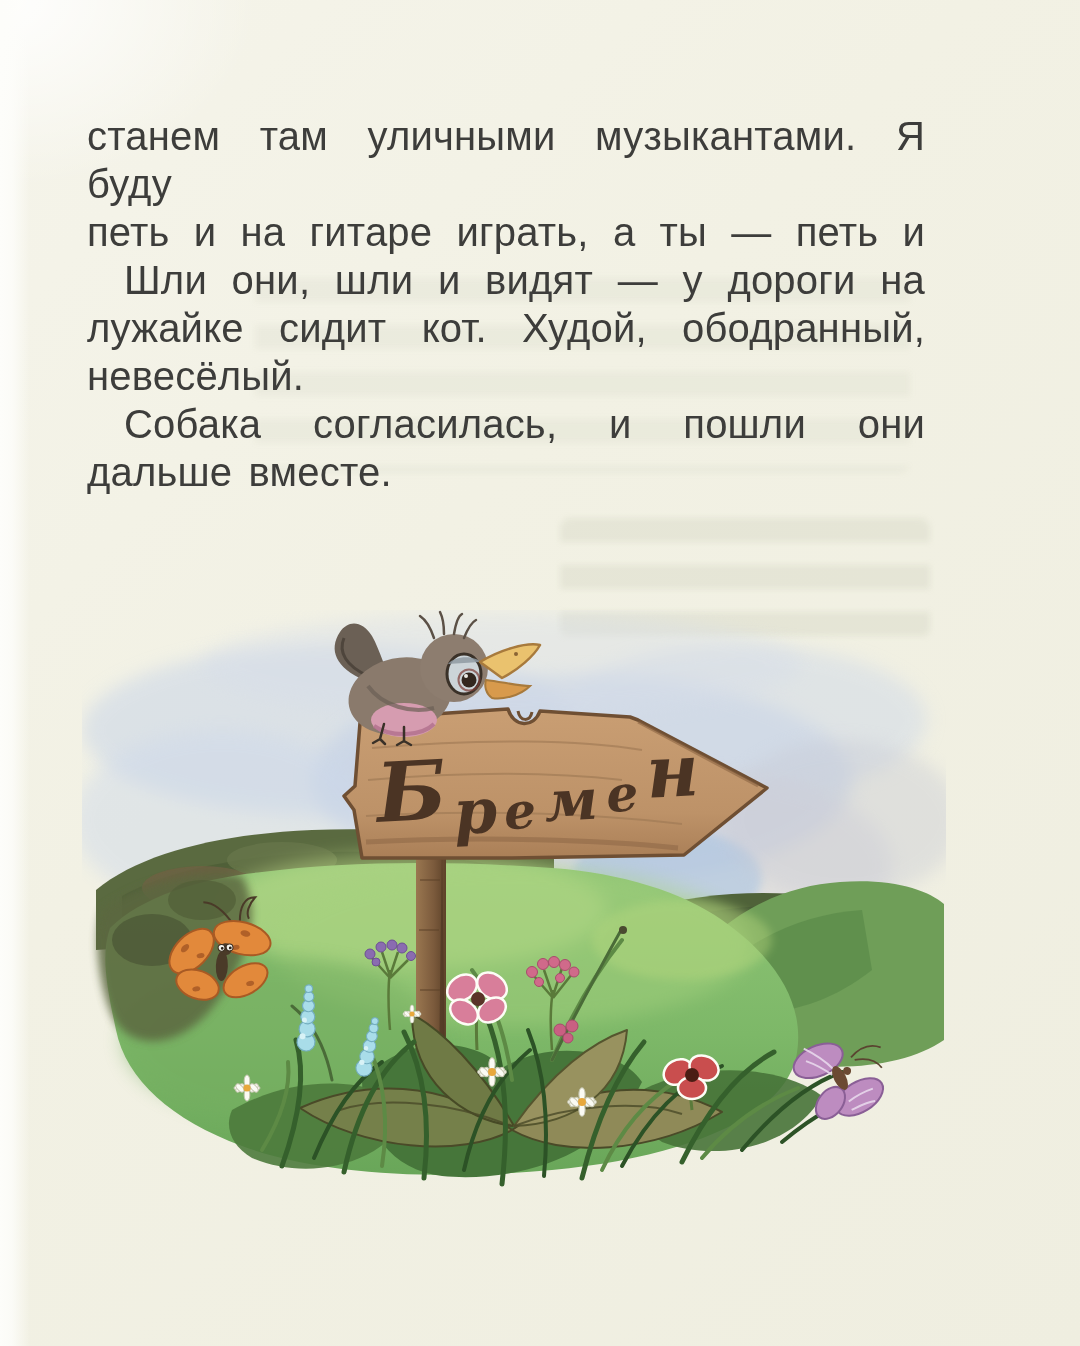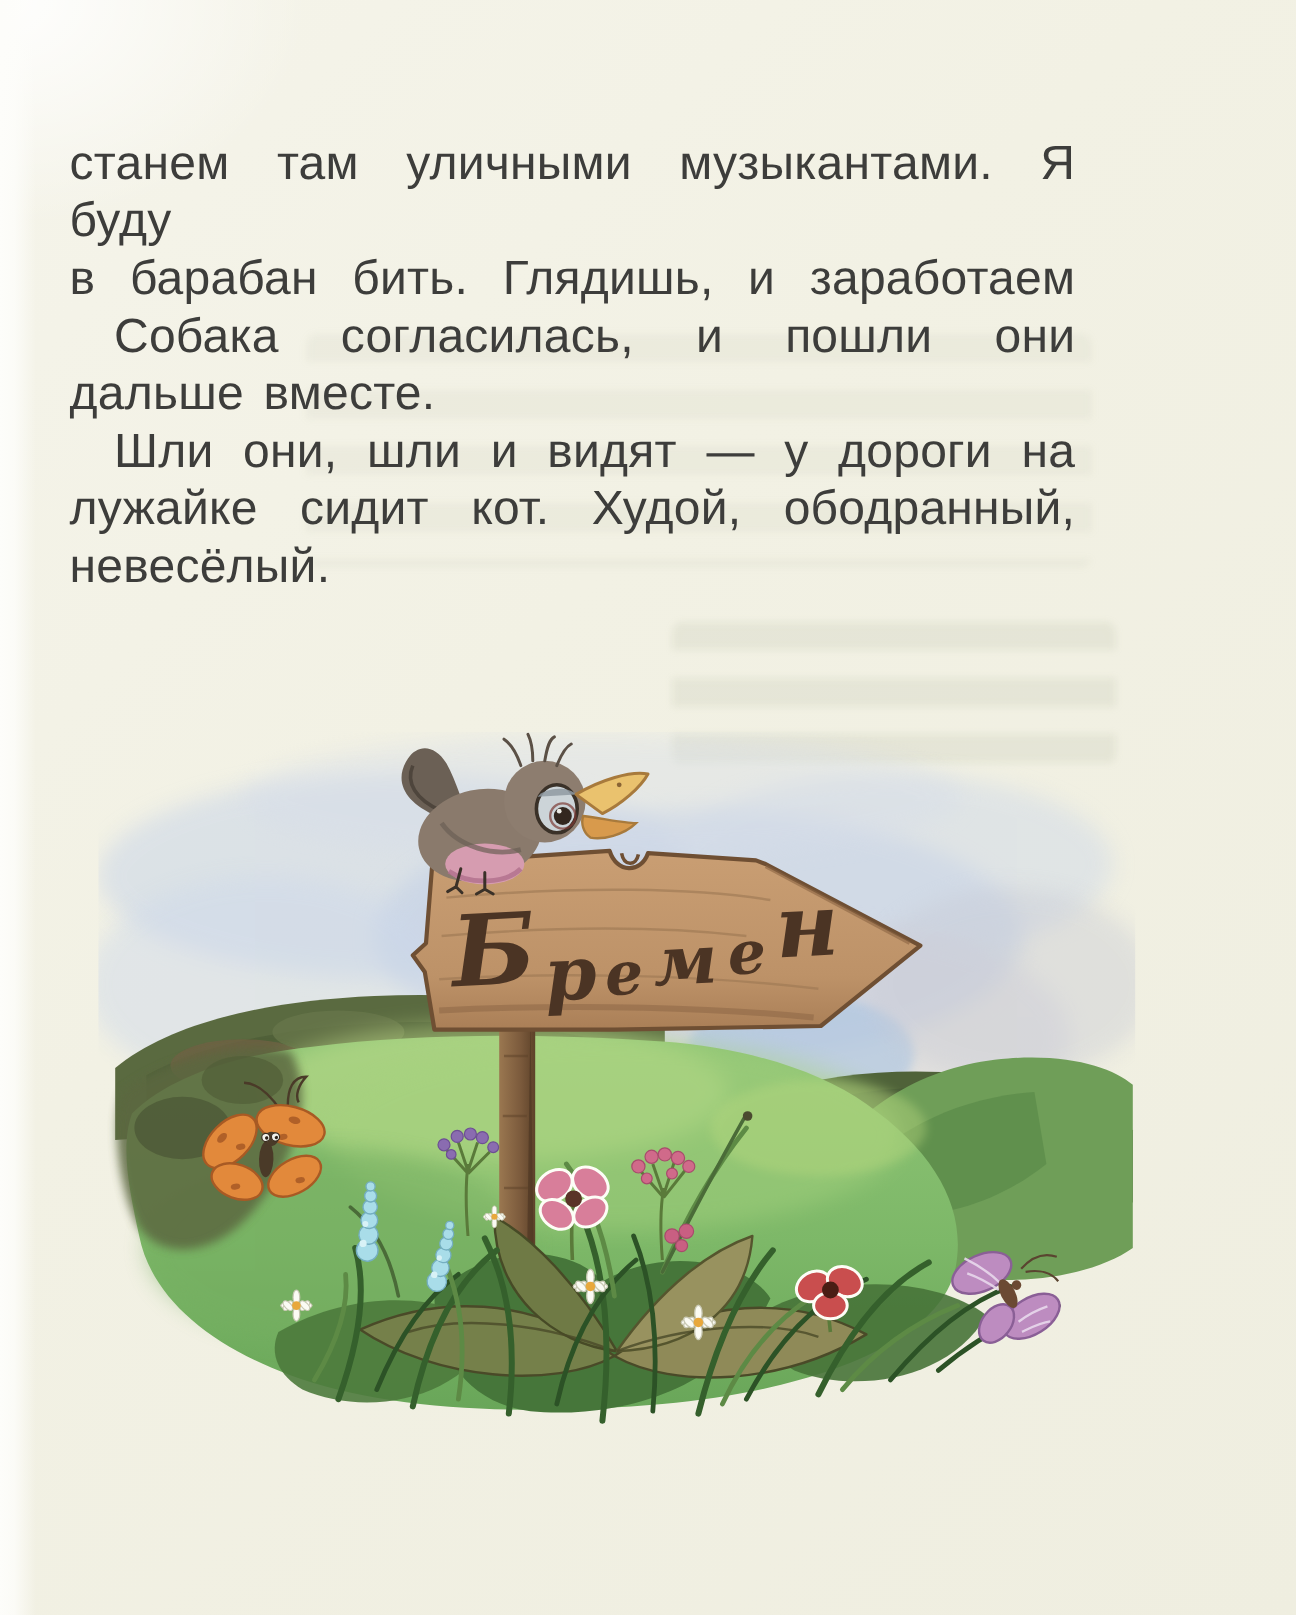"станем там уличными музыкантами. Я" .story { left: 58px -> 87px }
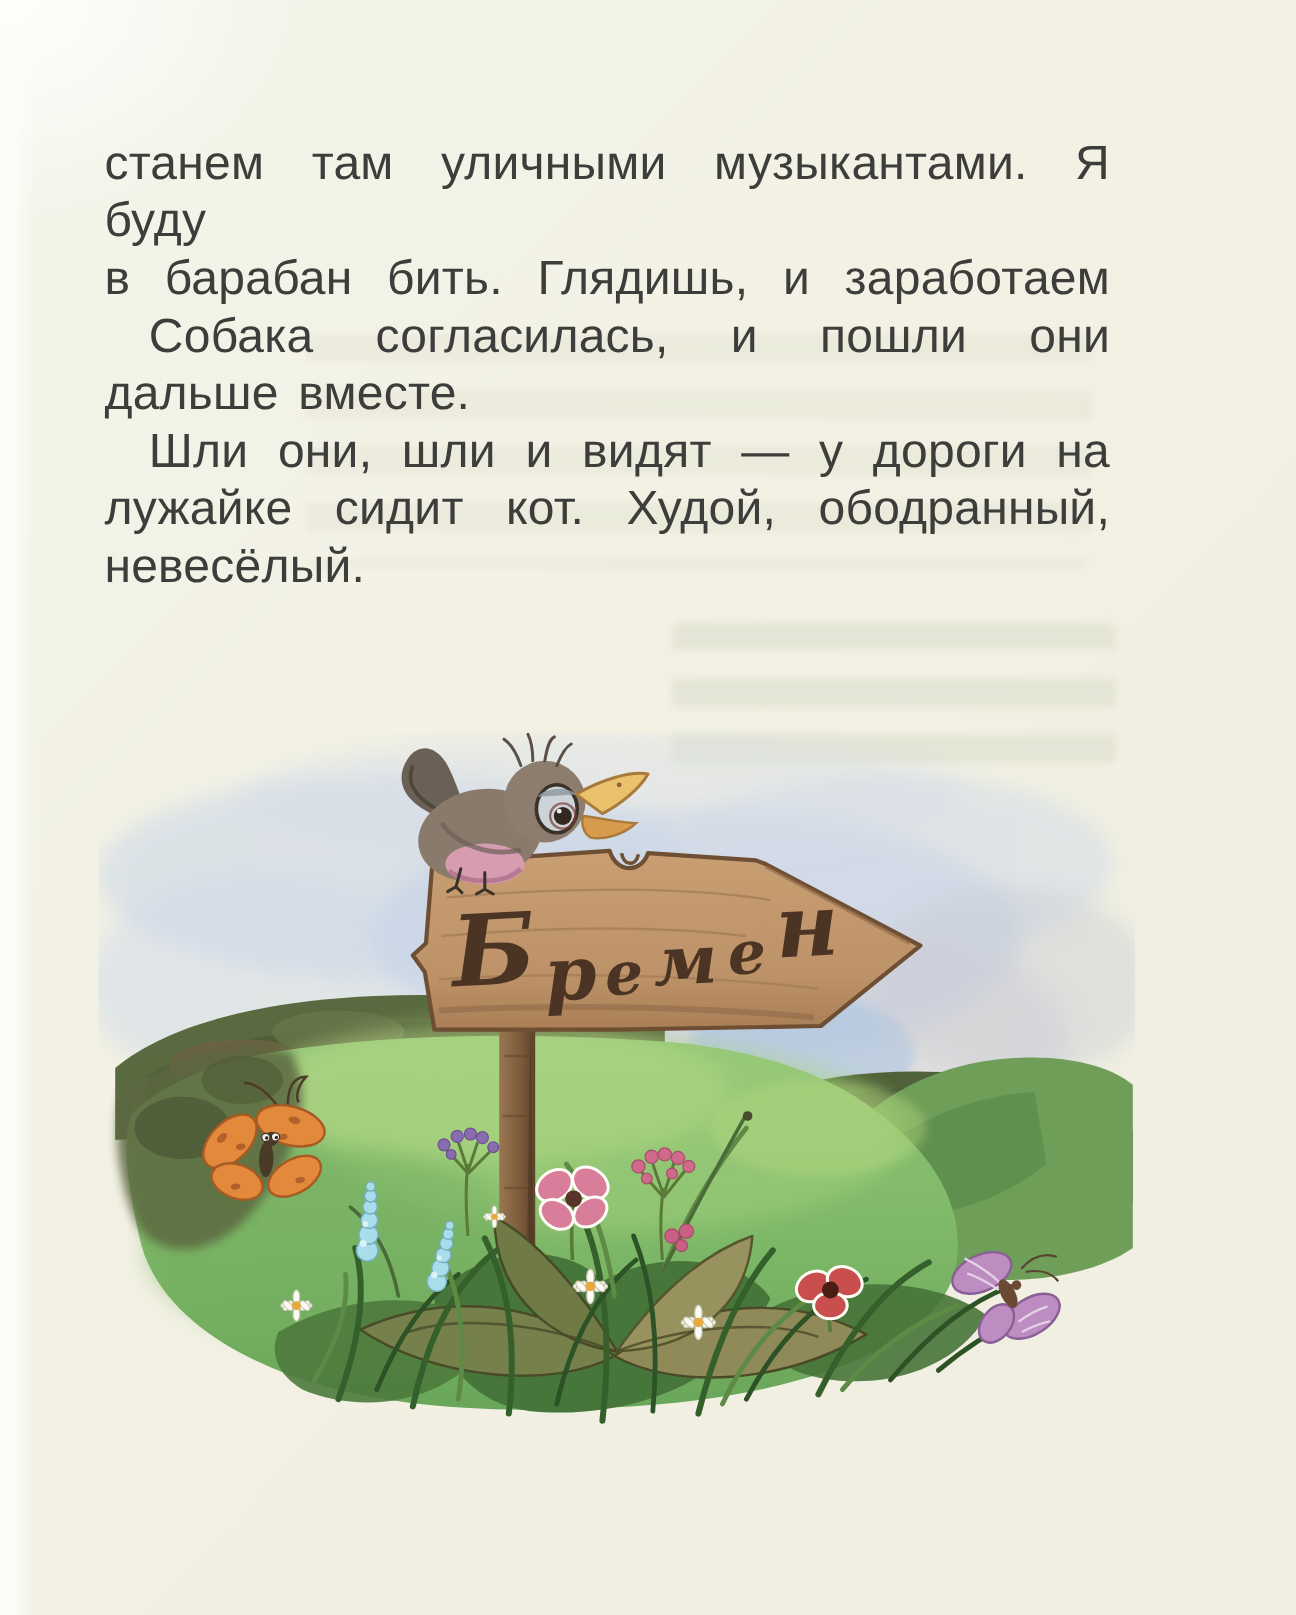"петь и на гитаре играть," div.line { html: none -> <div>петь и на гитаре играть, а ты — петь и</div> }
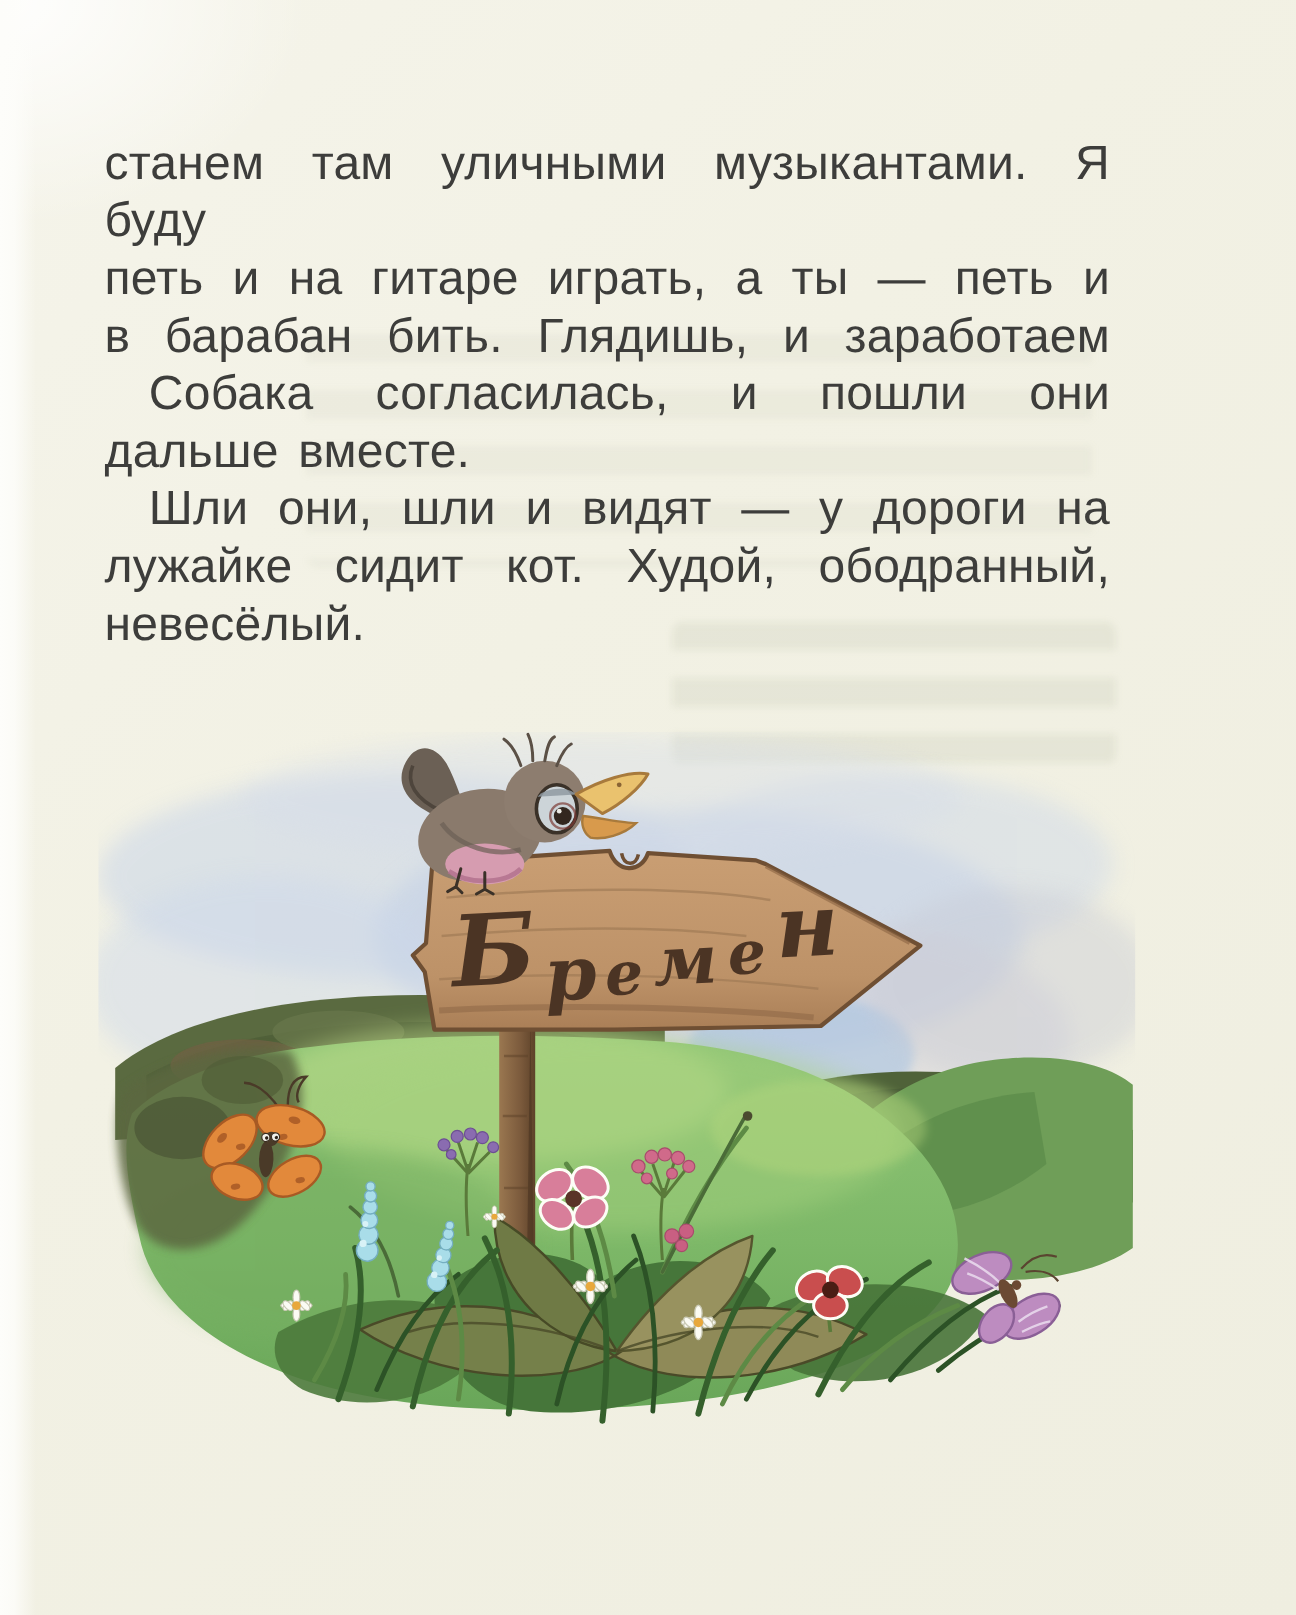"в барабан бить. Глядишь, и" div.line { html: <div>в барабан бить. Глядишь, и заработаем</div> -> none }
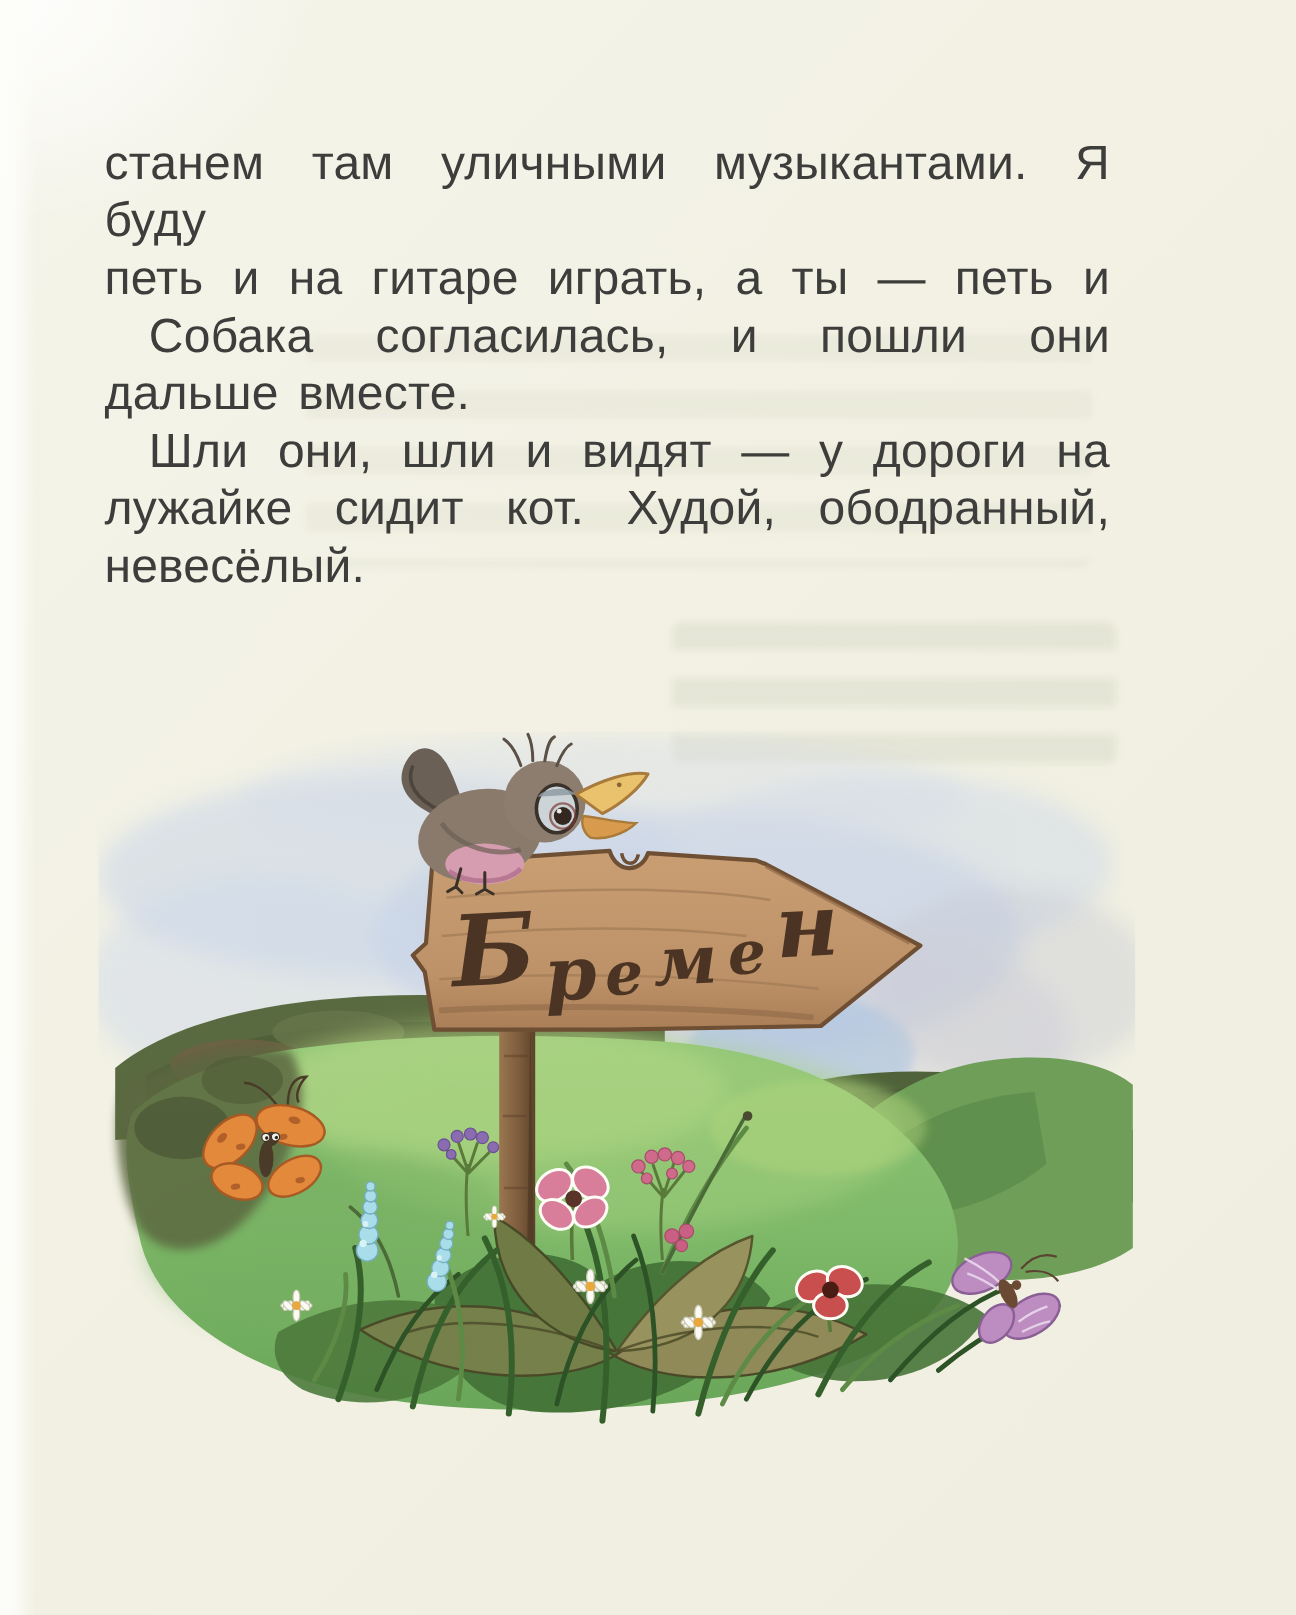"Собака согласилась, и пошли они" div.para { order: before "Шли они, шли и видят" -> after "Шли они, шли и видят" }
